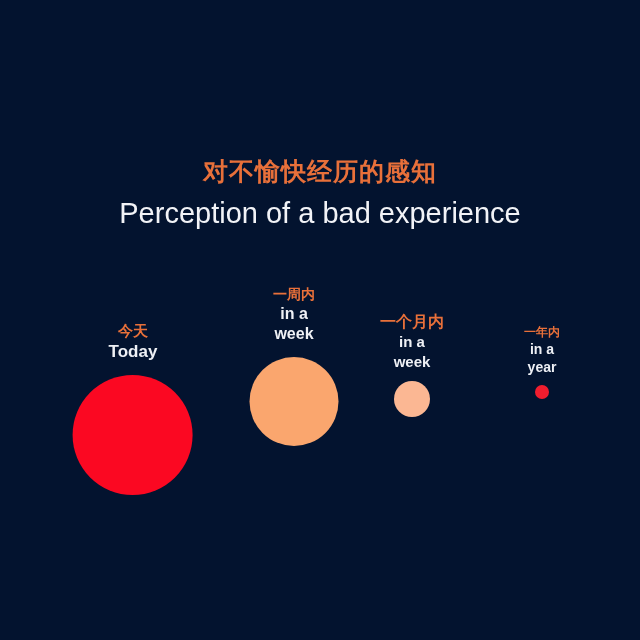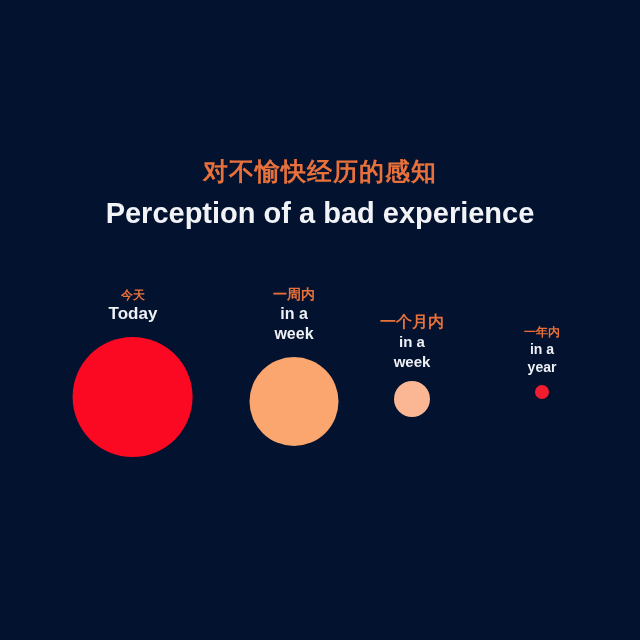"Perception of a bad experience" #title-en { font-weight: 700 -> 400 }
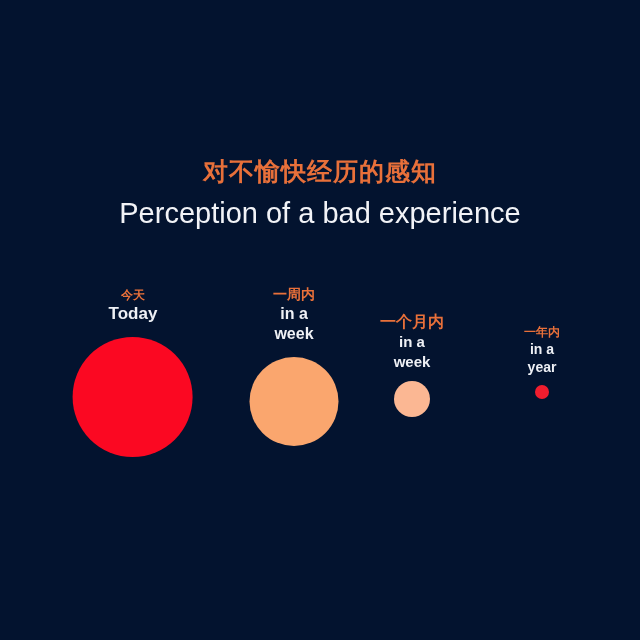"今天" #g1 .bubble-label-cn { font-size: 12px -> 15px; margin-top: none -> 34px }
